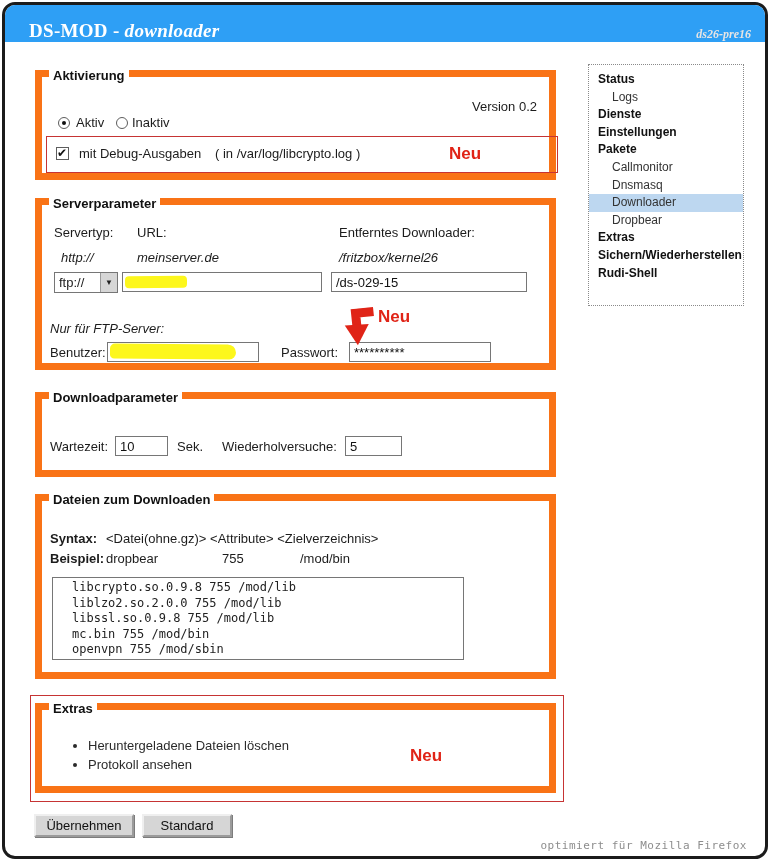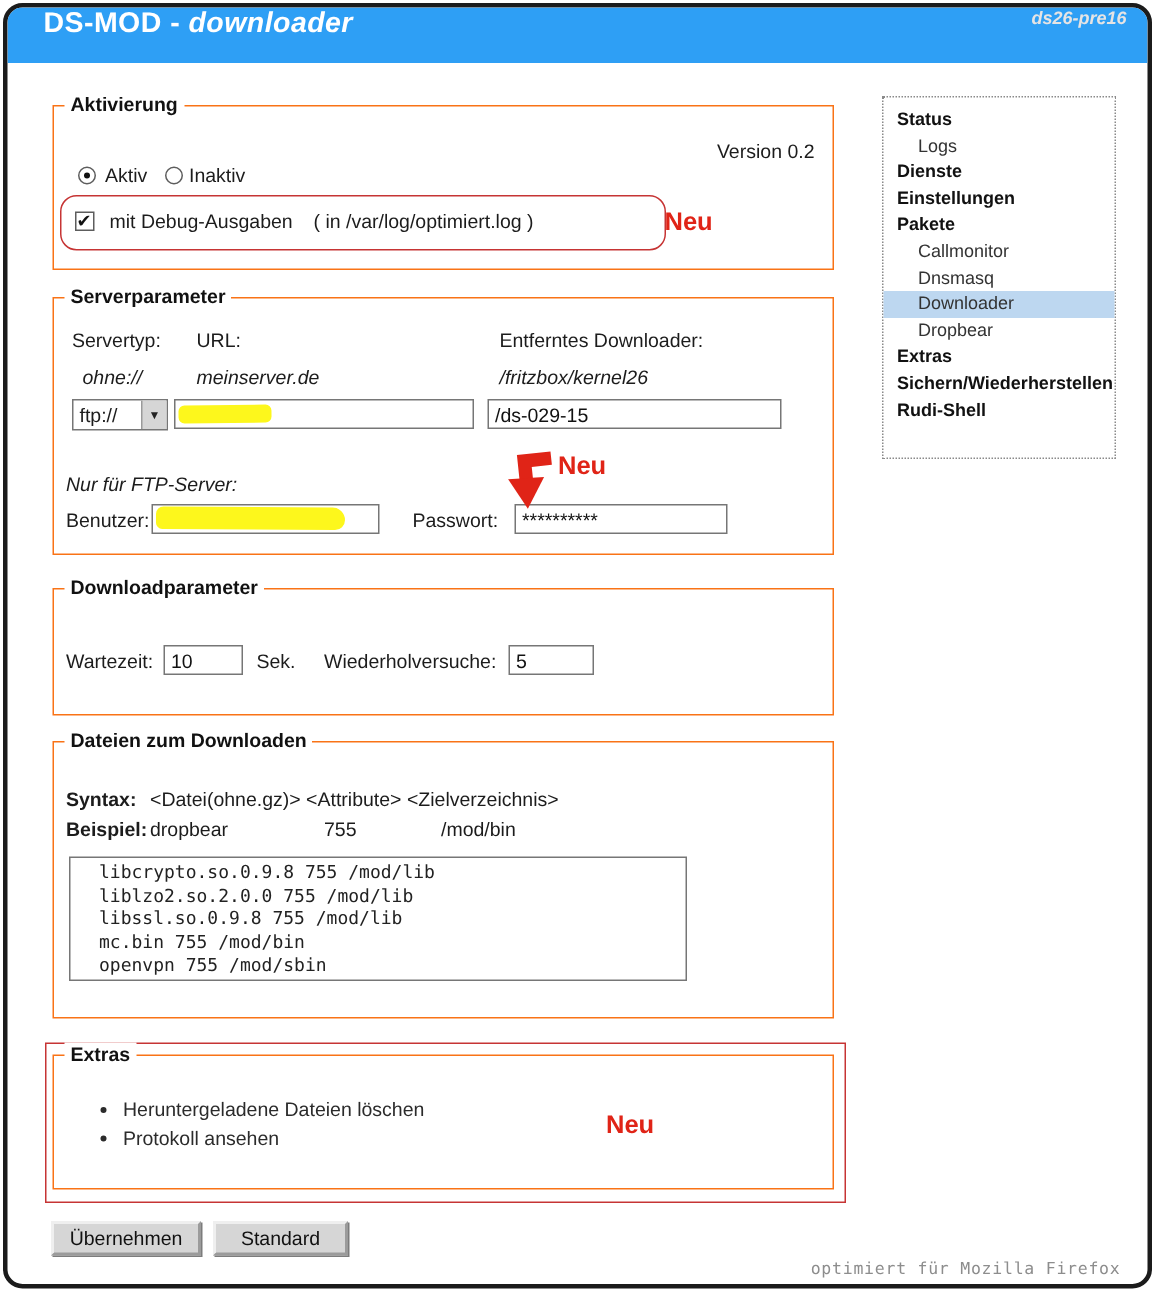"DS-MOD - downloader" .hdr { align-items: flex-start -> flex-end; font-family: none -> Liberation Serif, serif }
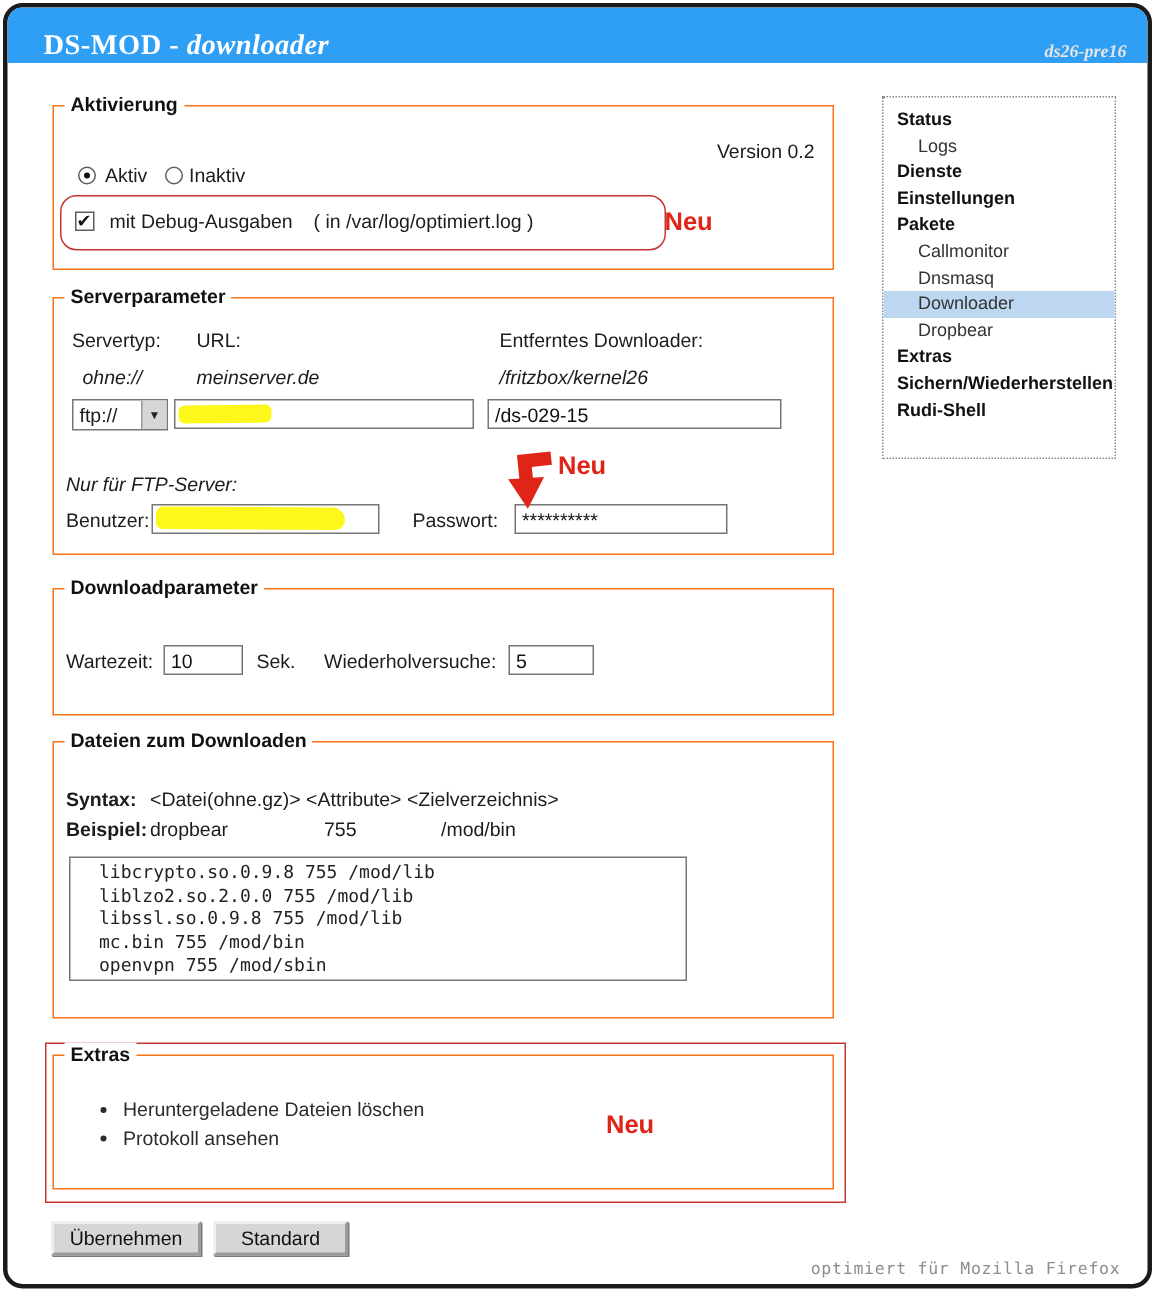"Aktivierung" .fs { border: 1px solid #f97316 -> 7px solid #f97316 }
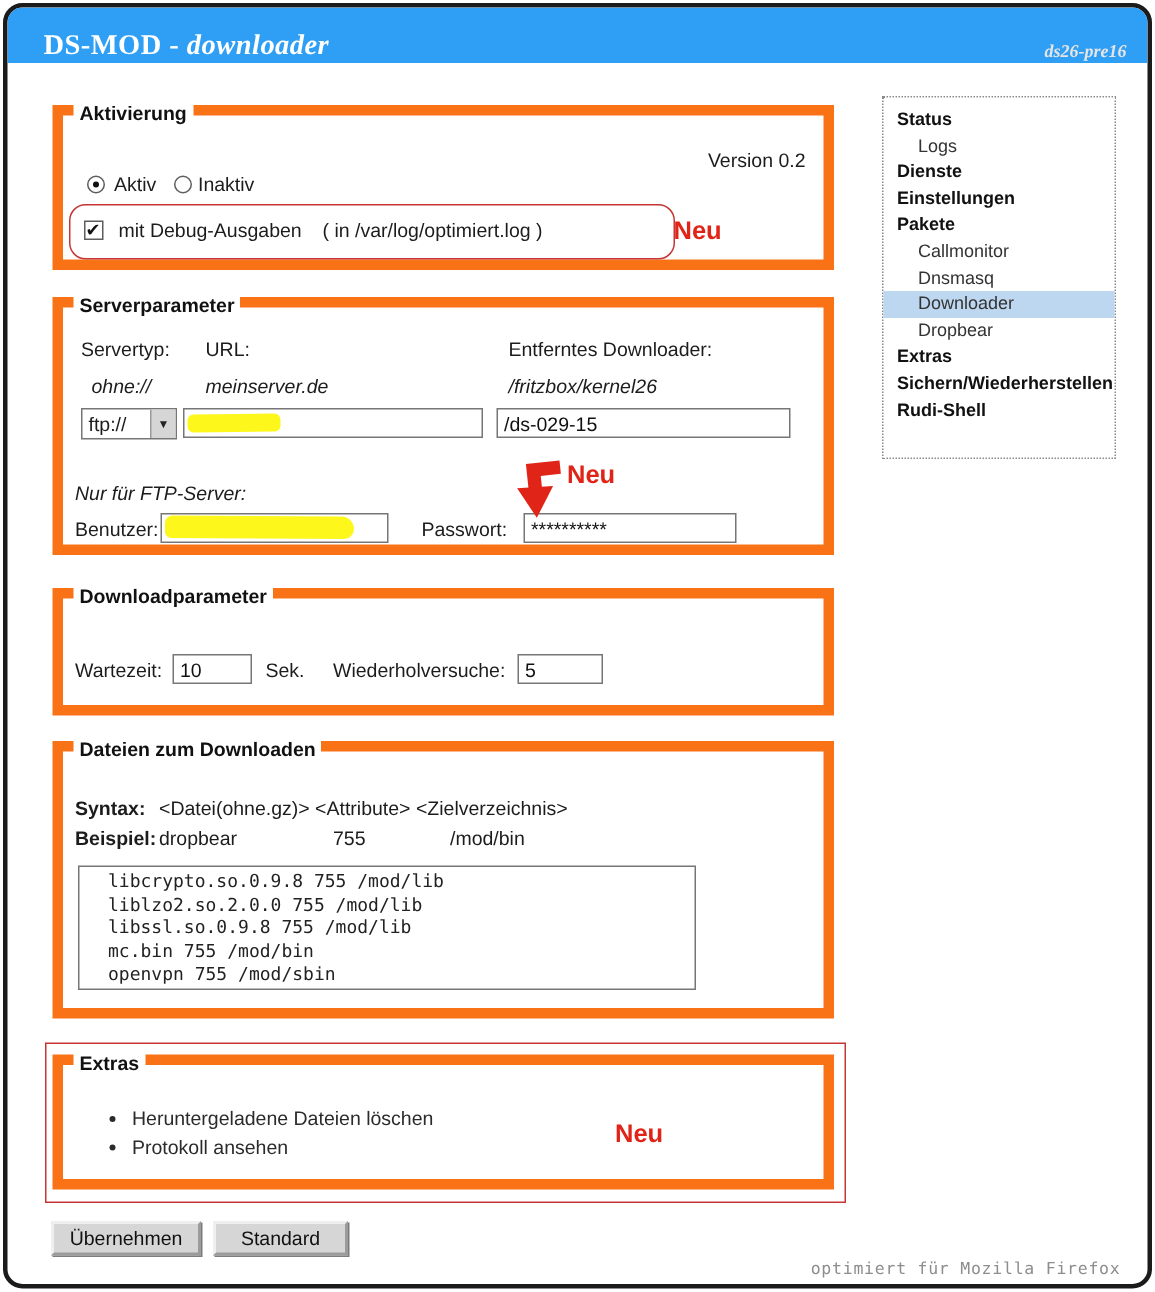"mit Debug-Ausgaben" div.redbox { border-radius: 11px -> none; width: 404px -> 512px }
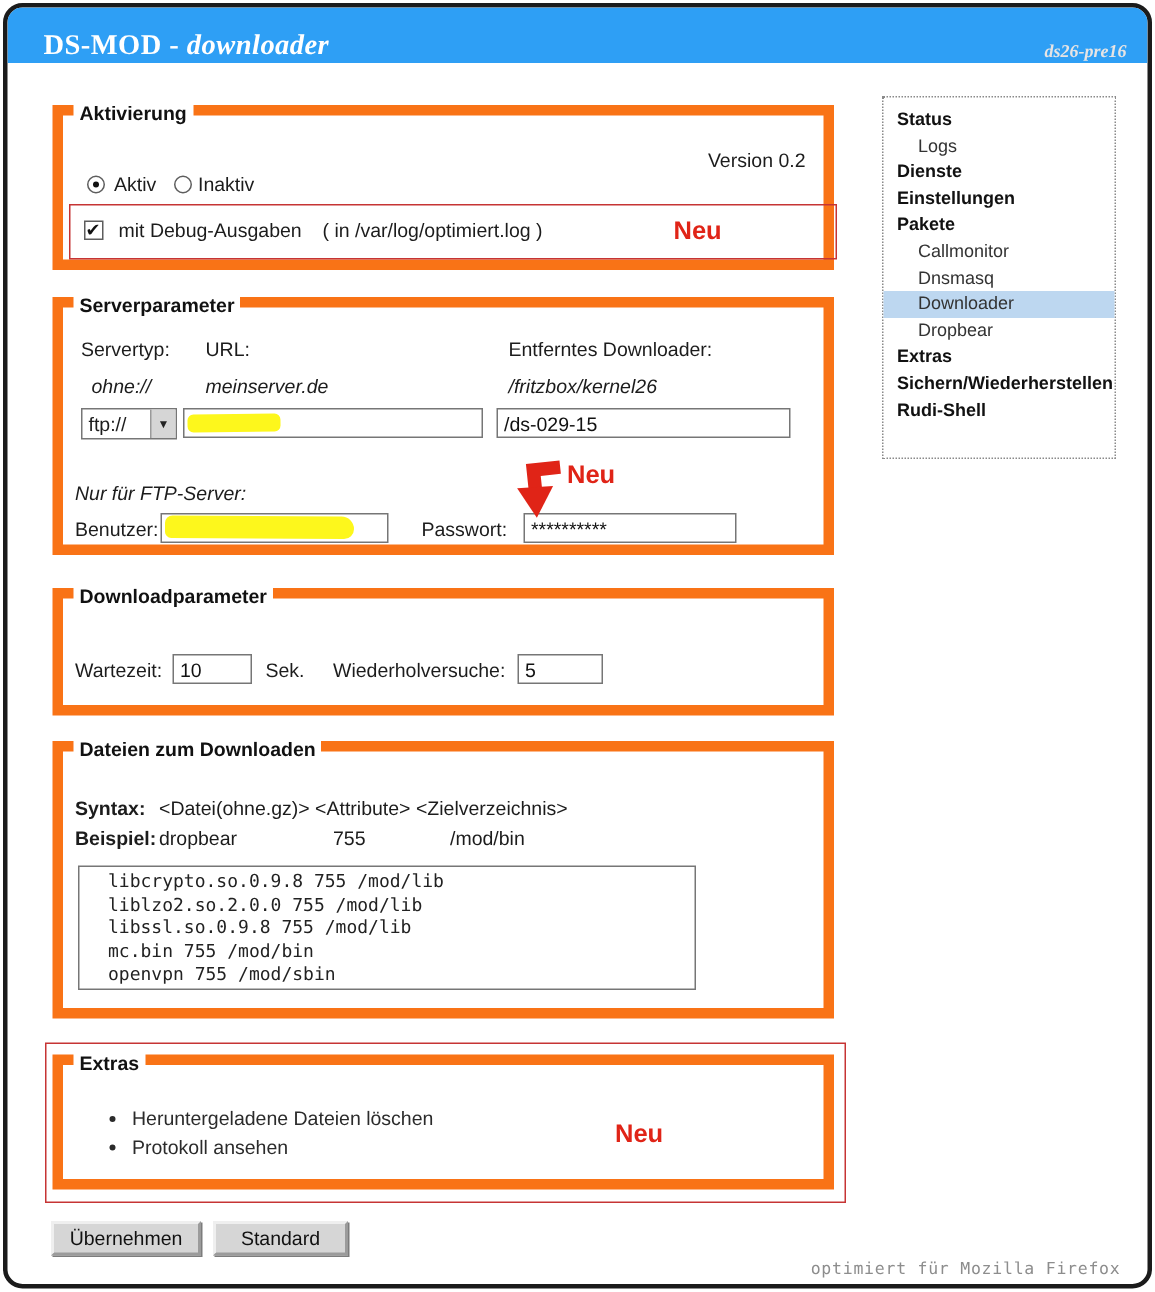"( in /var/log/optimiert.log )" span.lbl { text: /var/log/optimiert.log -> /var/log/libcrypto.log }
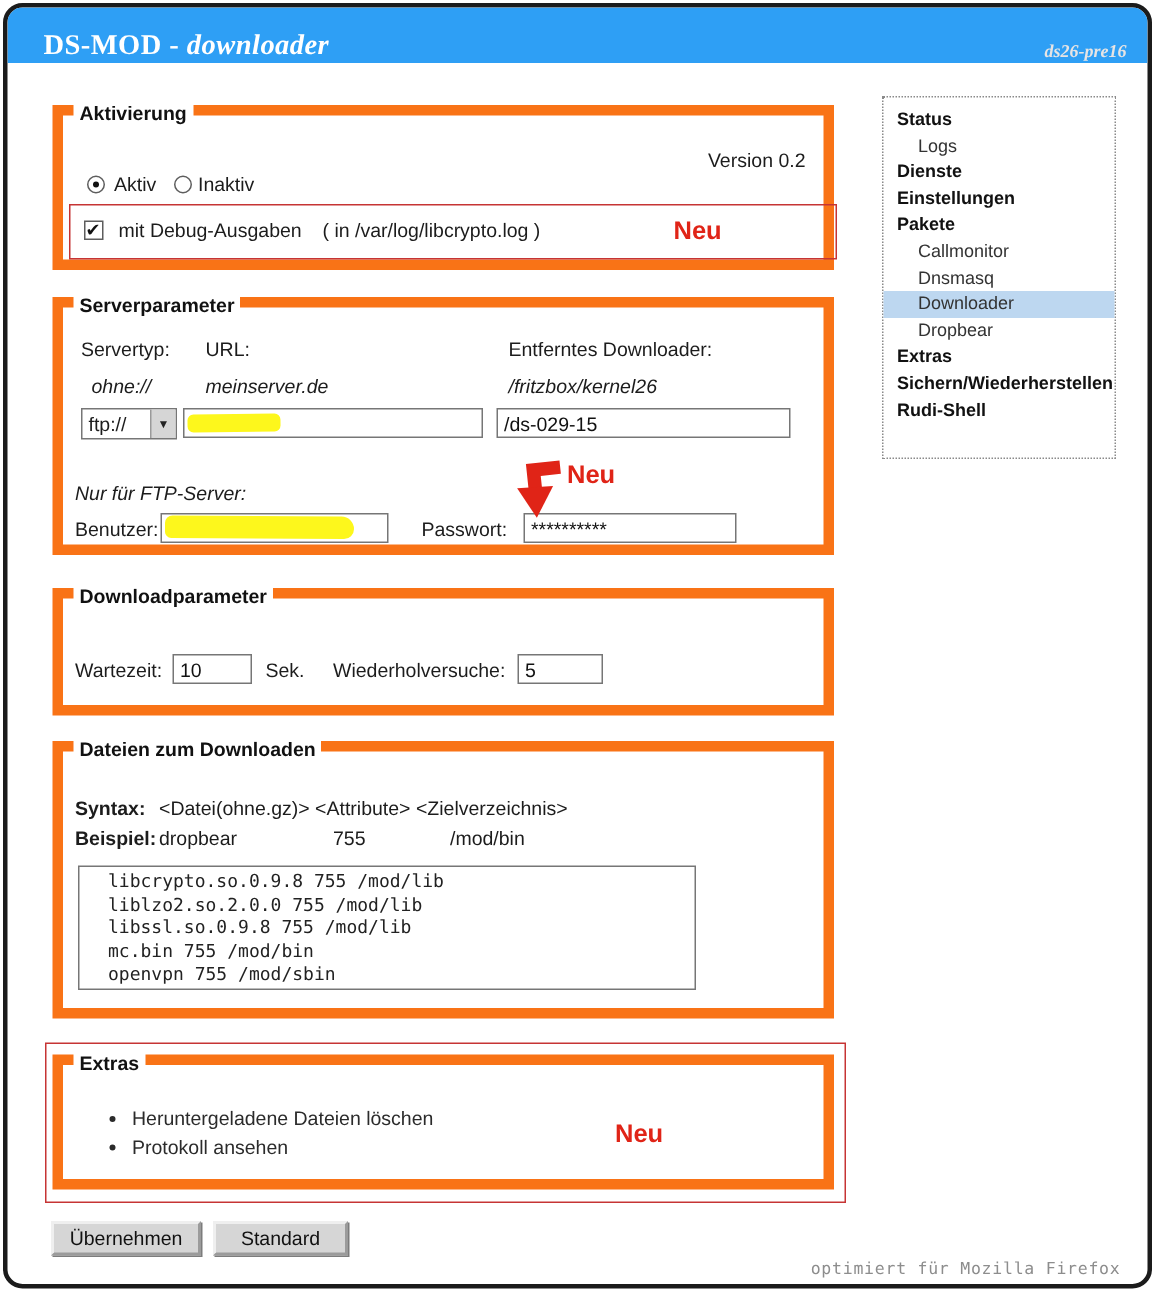"ohne://" span.lbl { text: ohne:// -> http:// }
